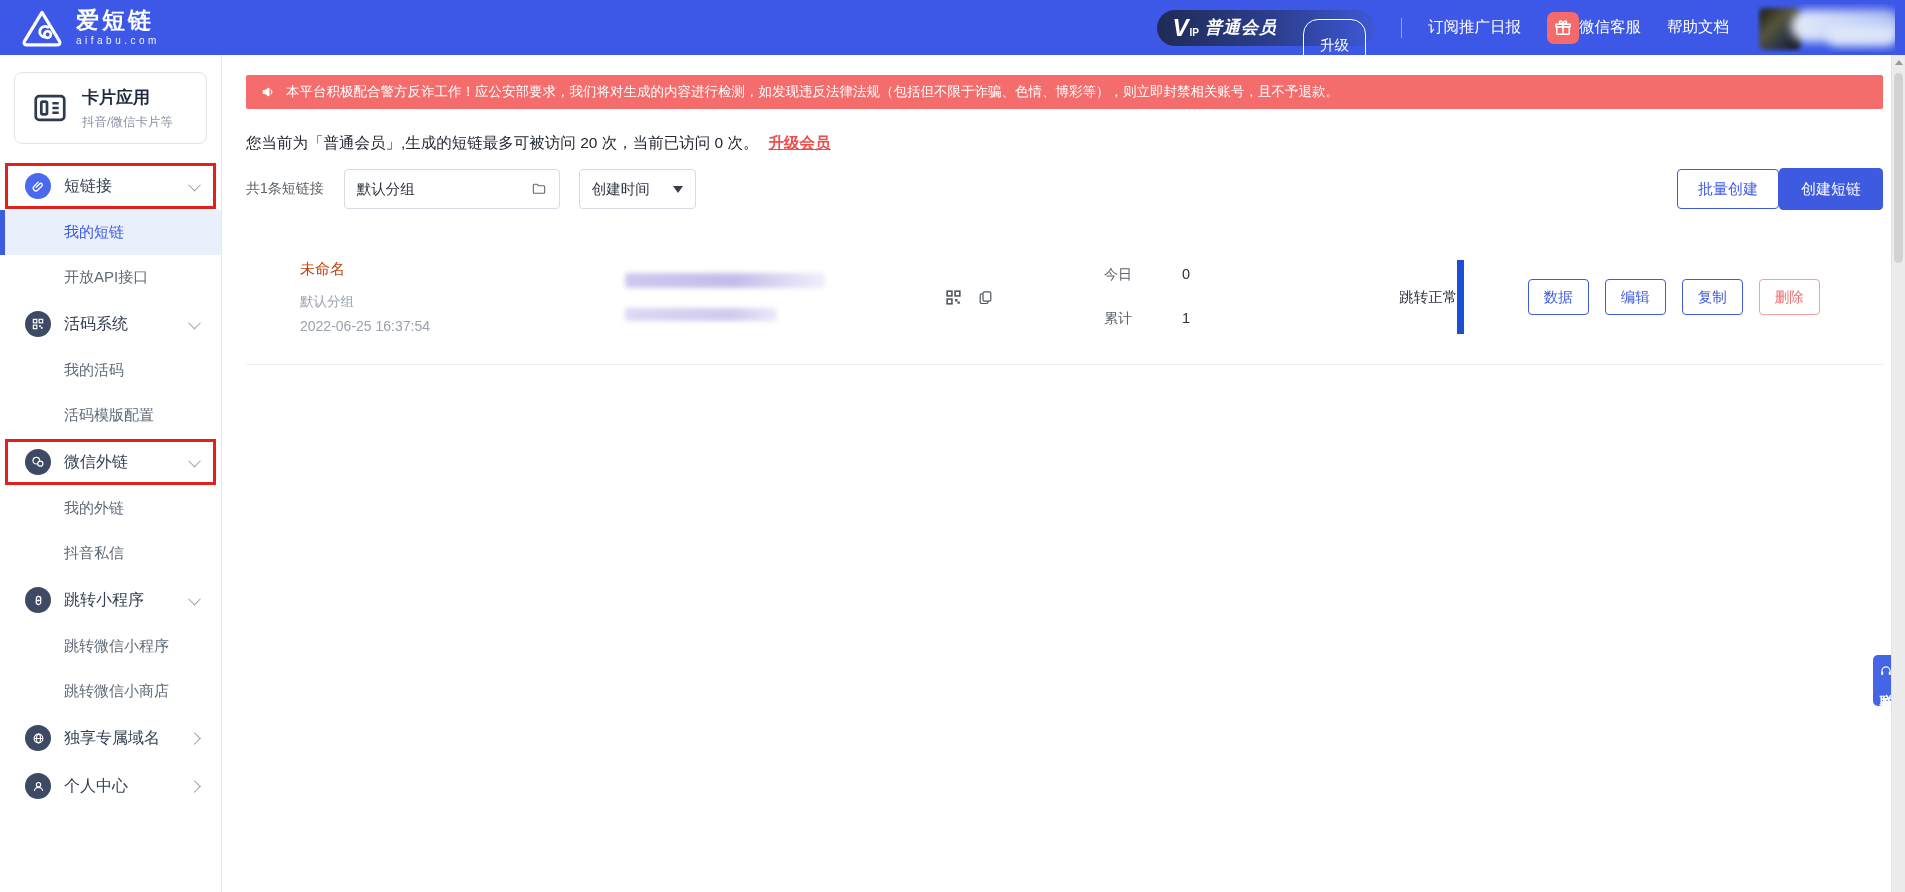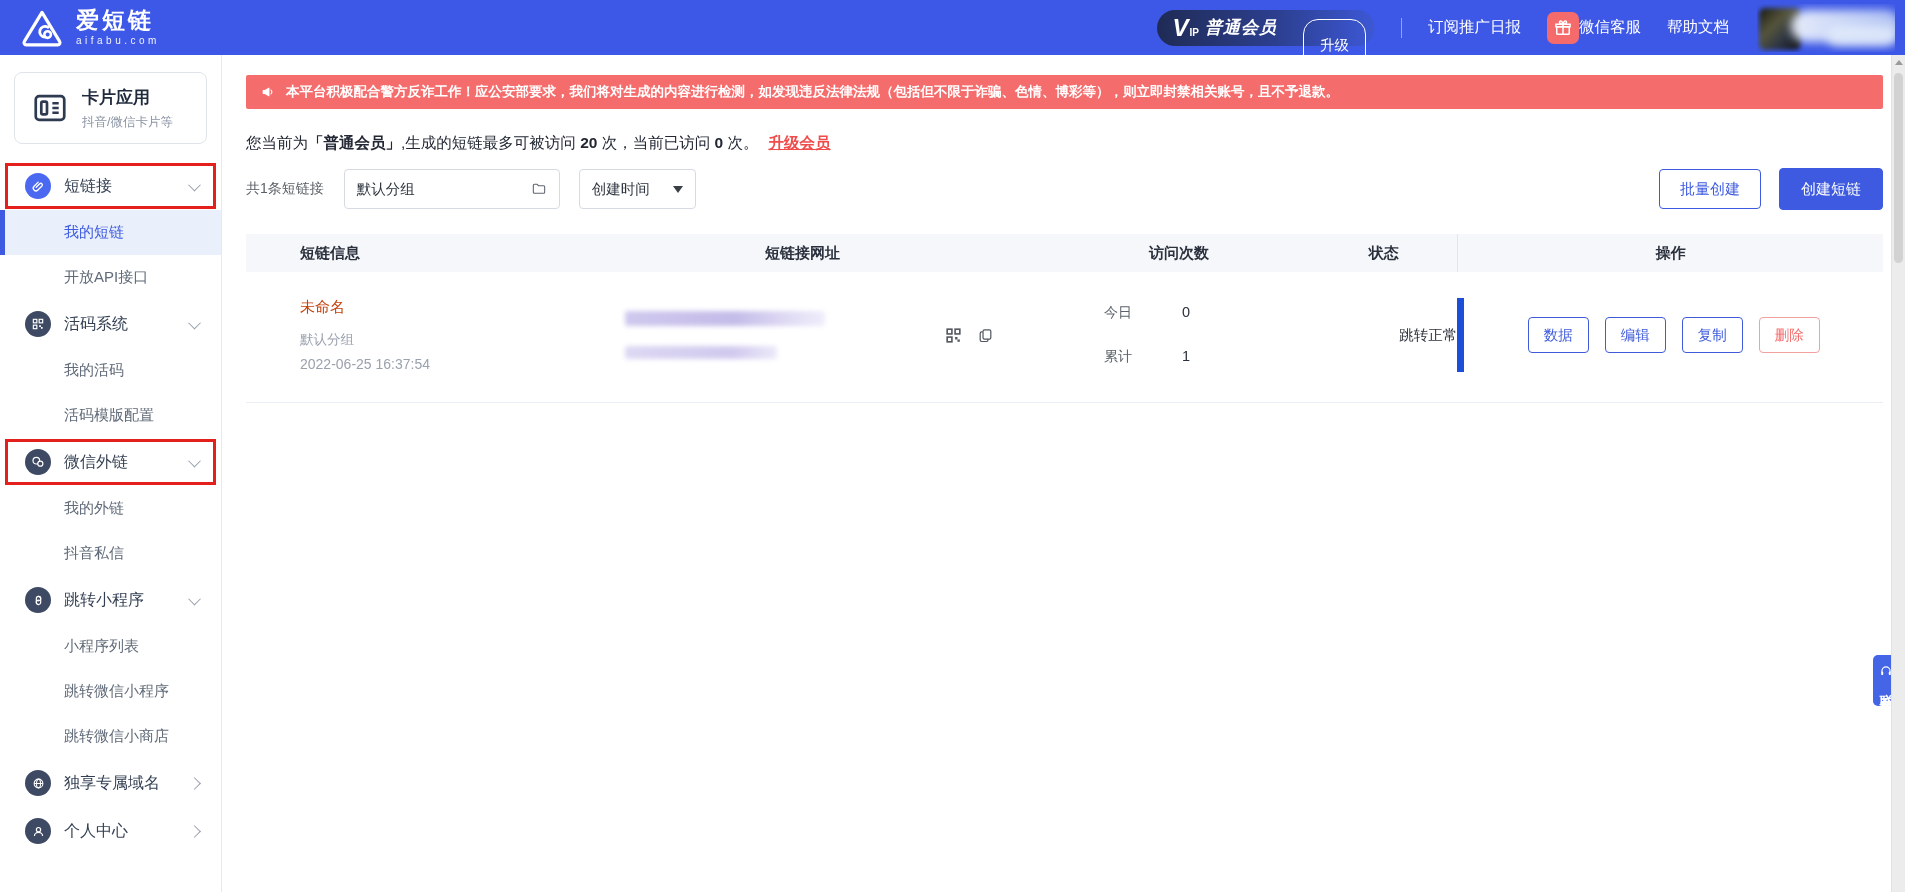"本平台积极配合警方反诈工作！应公安部要求，我们将对生成的内容进行检测，如发现违反" .banner { font-weight: bold -> none }
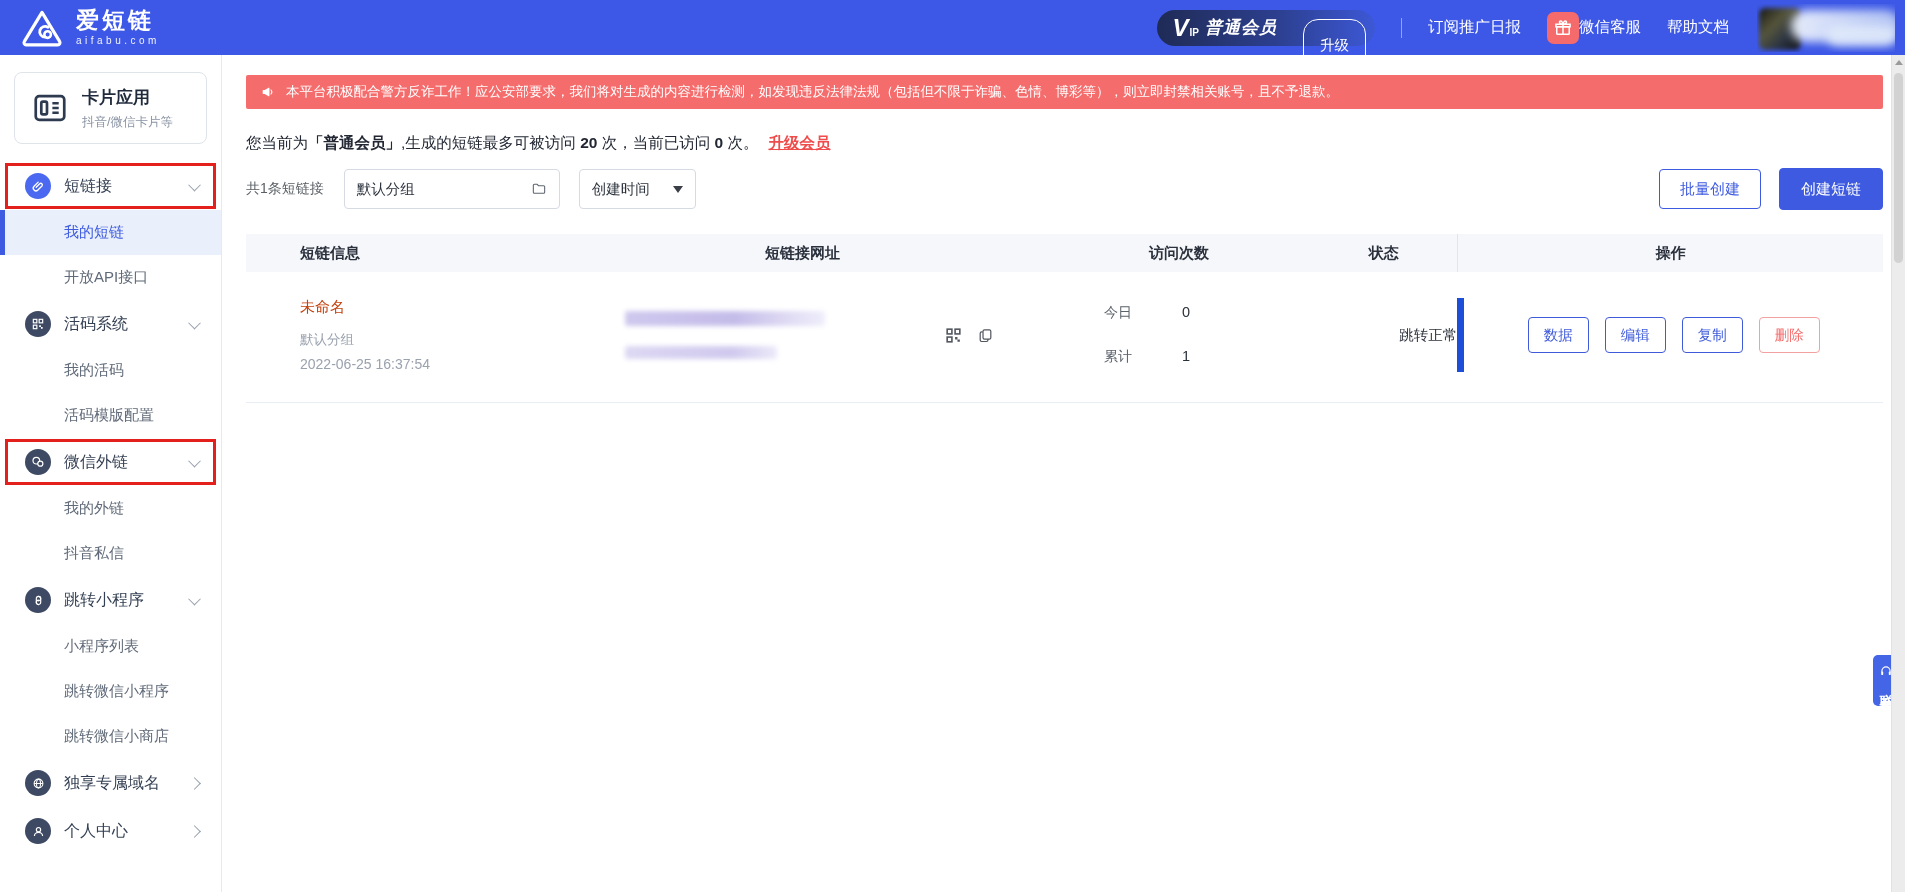"「普通会员」" .member-line b { font-weight: 700 -> 400 }
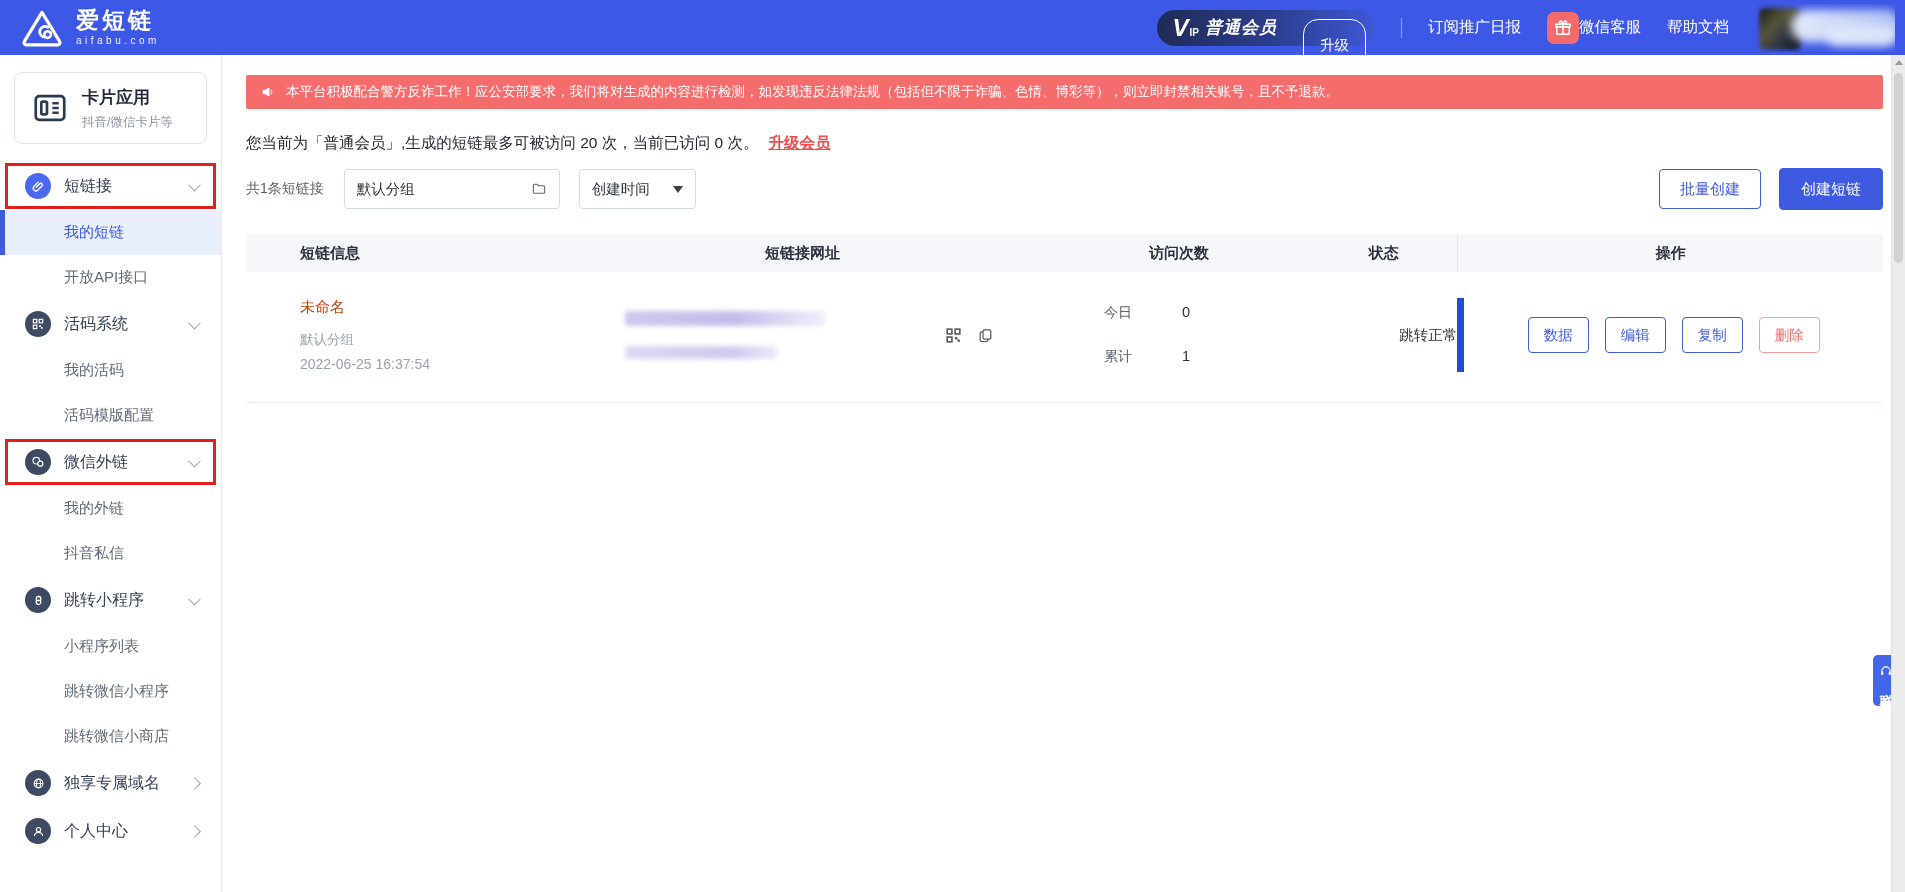"批量创建" .tb-btns { gap: 18px -> none }
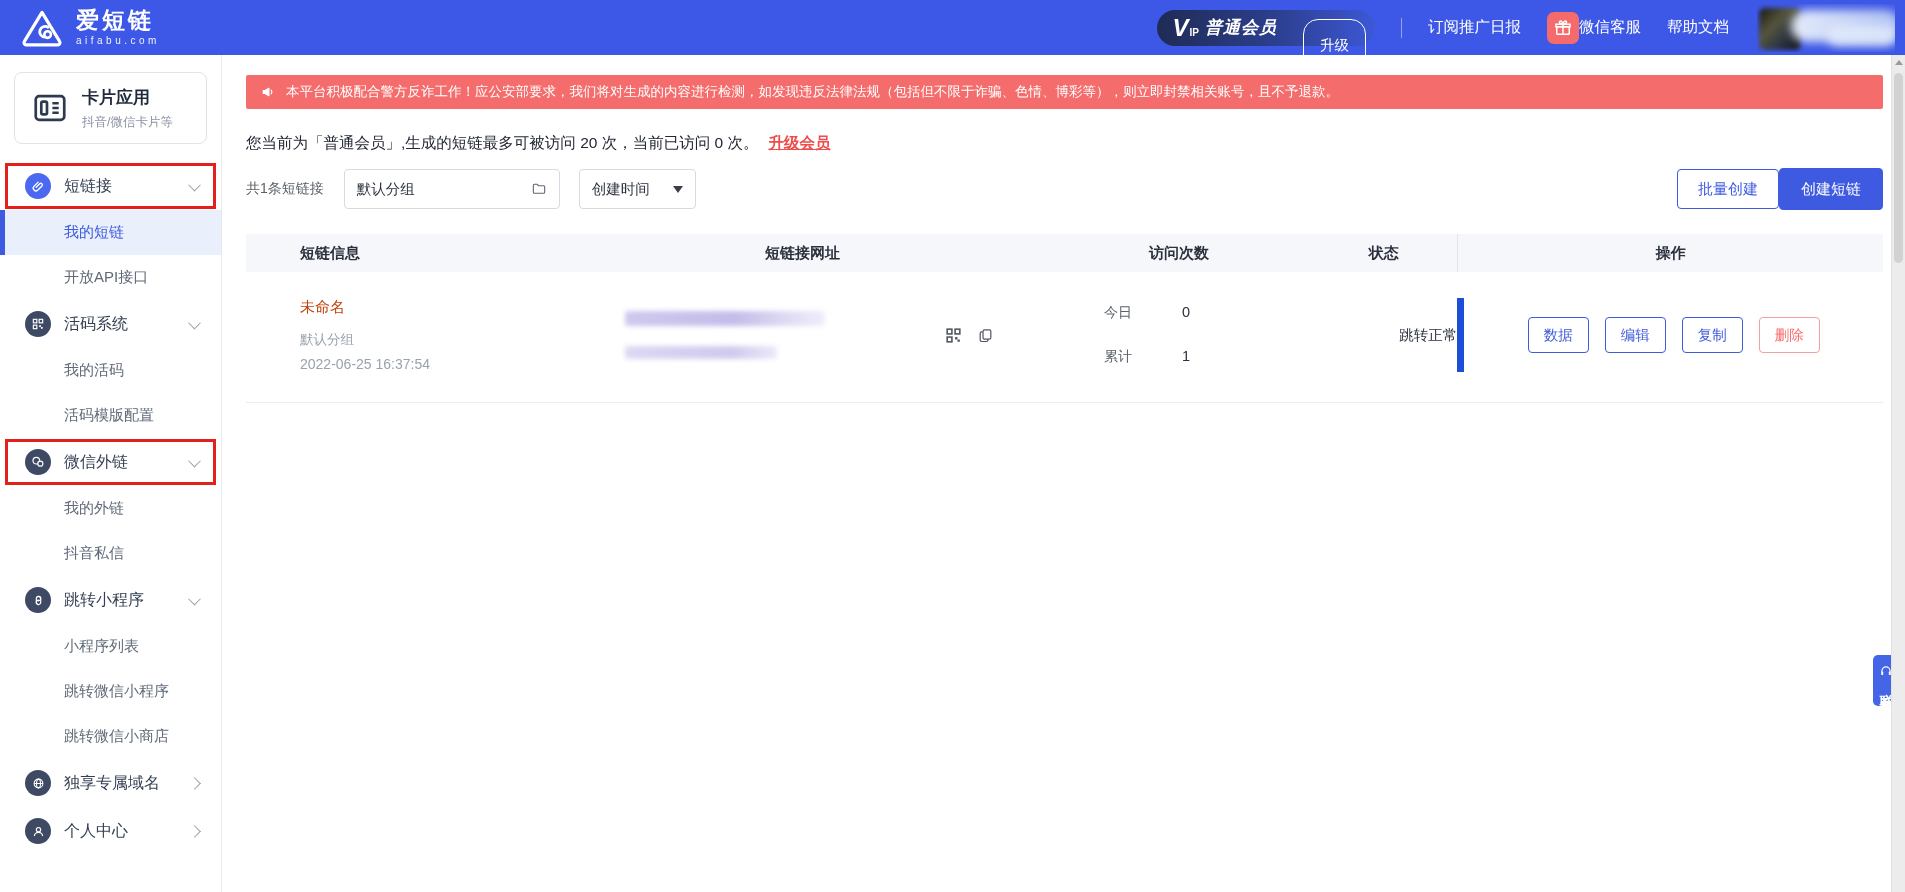"短链信息" div.t-head { html: <div> <span>短链信息</span> <span>短链接网址</span> <span>访问次数</span> <span>状态</span> <span>操作</span> </div> -> none }
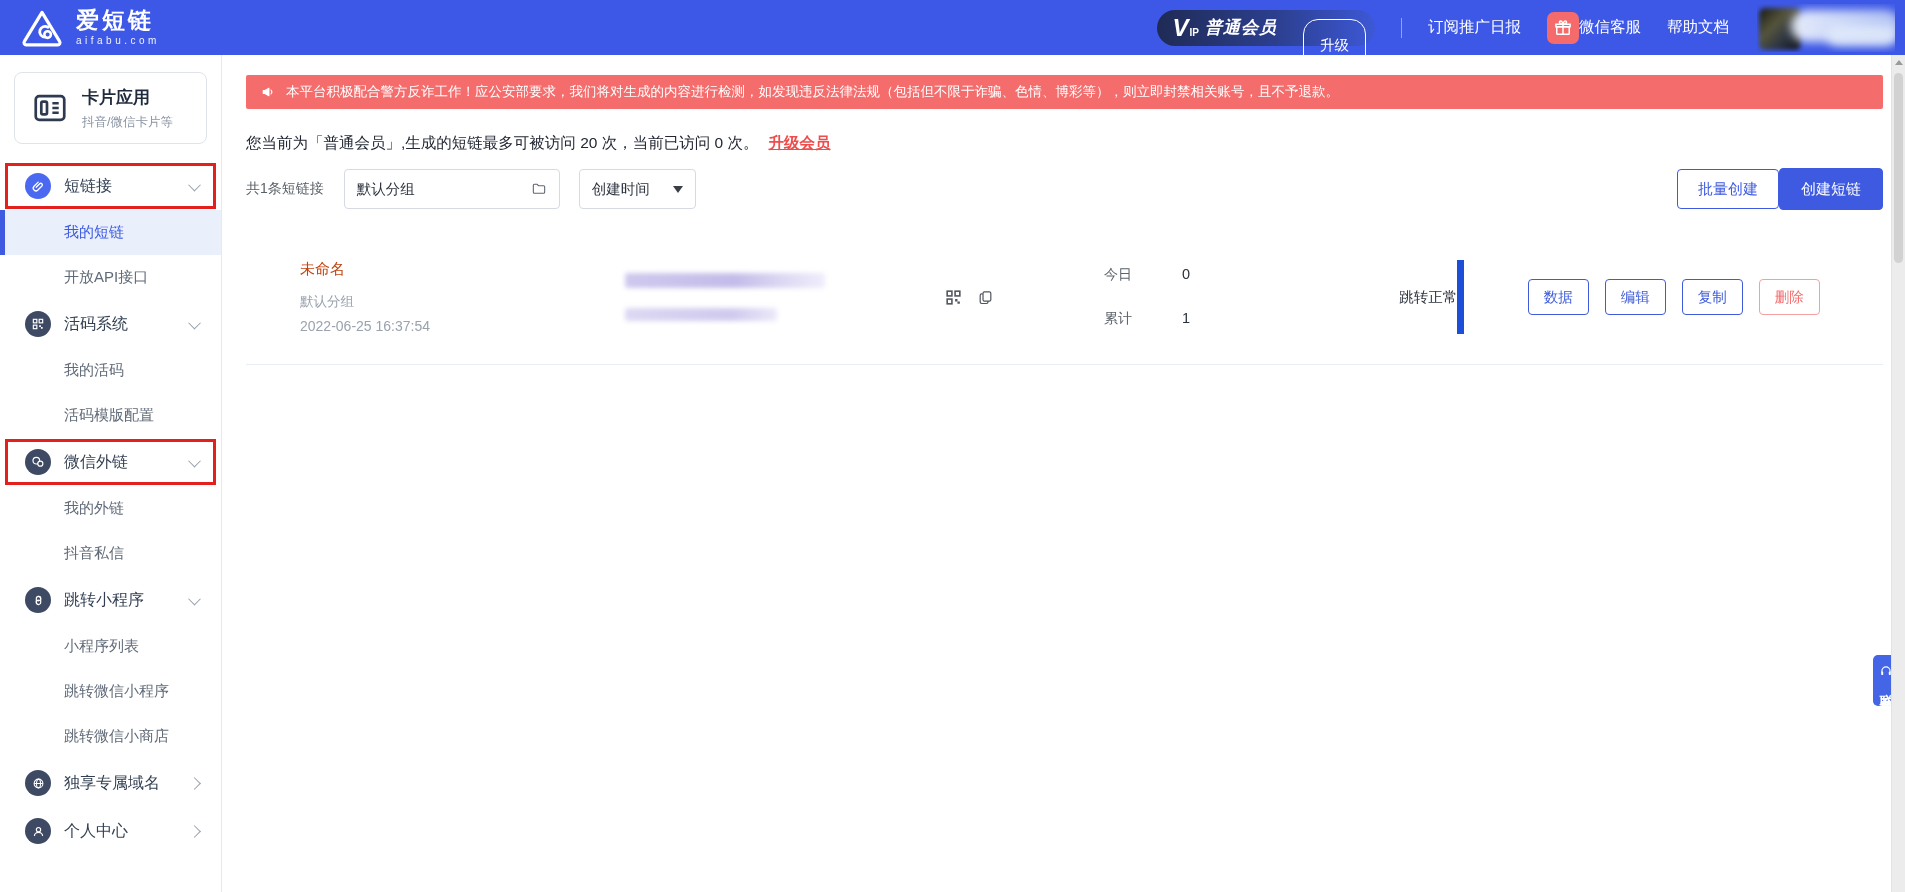"小程序列表" div.m-sub { html: <div> <span>小程序列表</span> </div> -> none }
